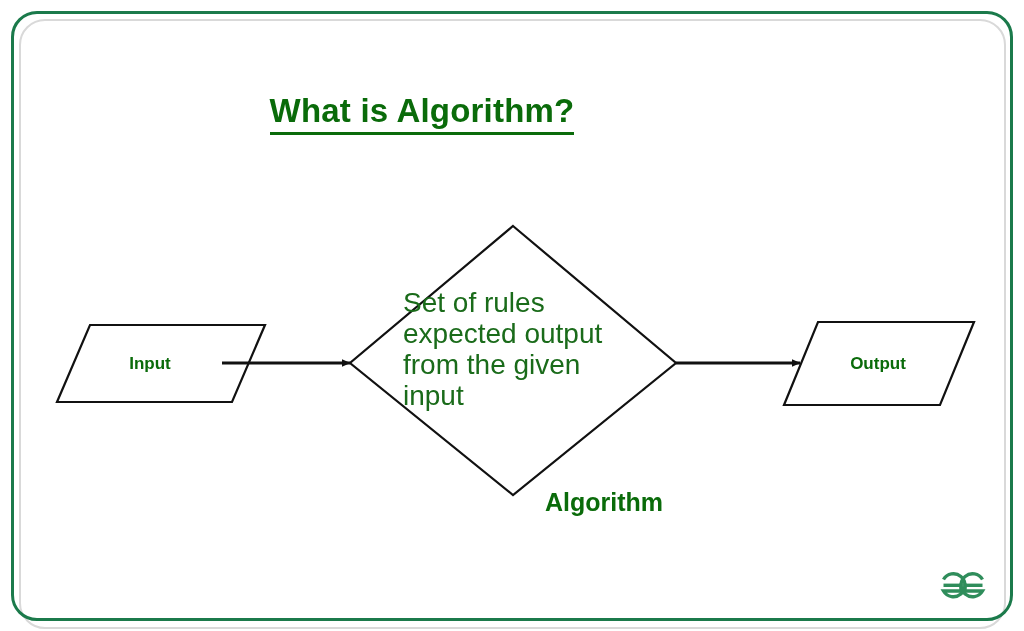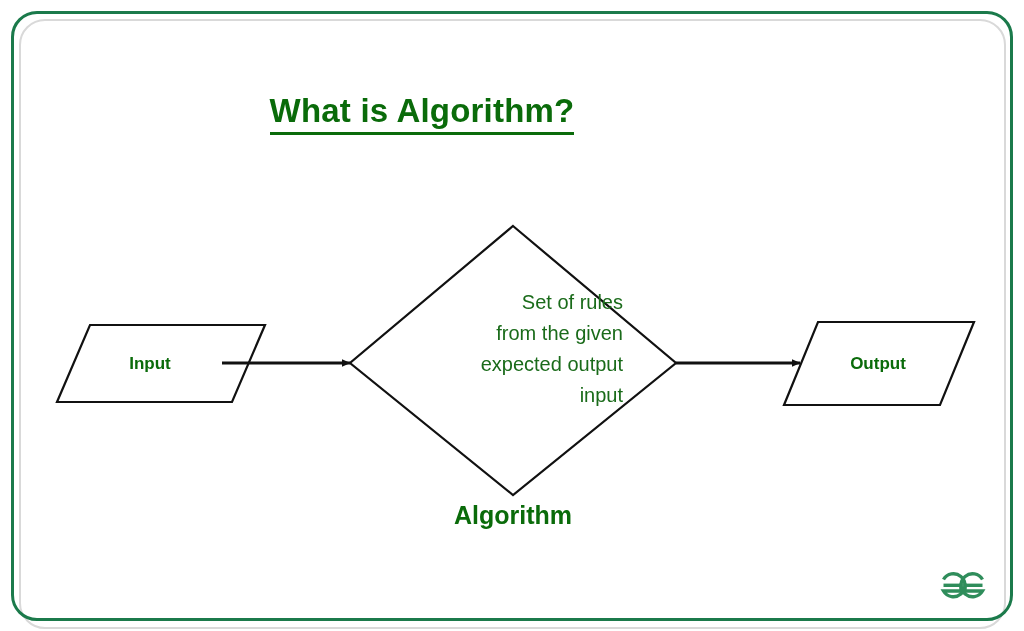"Set of rules" #diamond-text { font-size: 20px -> 28px; text-align: right -> left }
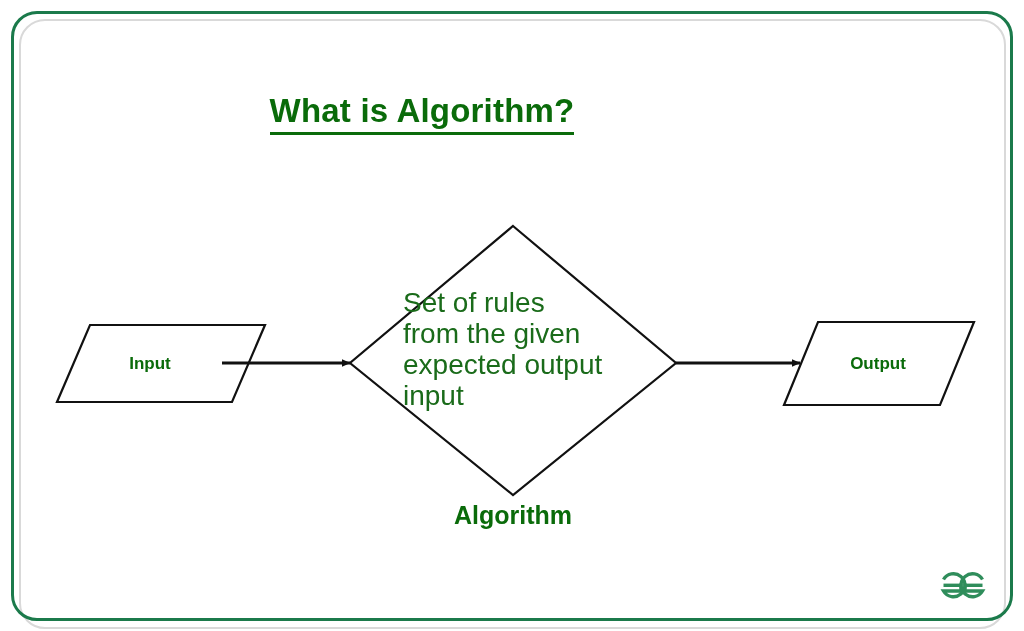"from the given" div { order: before "expected output" -> after "expected output" }
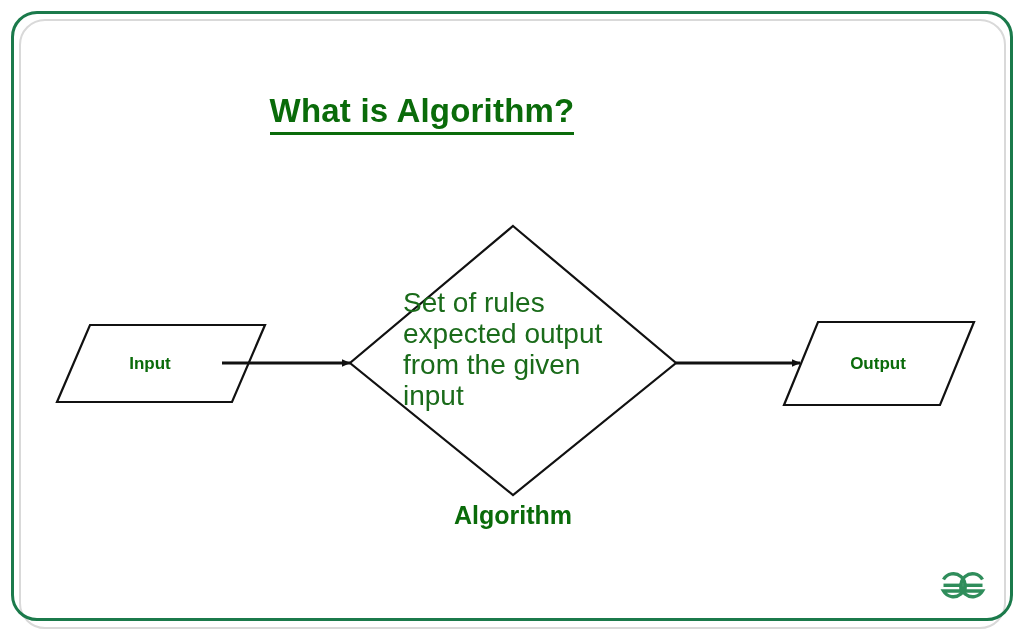"Algorithm" #label-algorithm { text-align: none -> right; top: 501px -> 488px }
